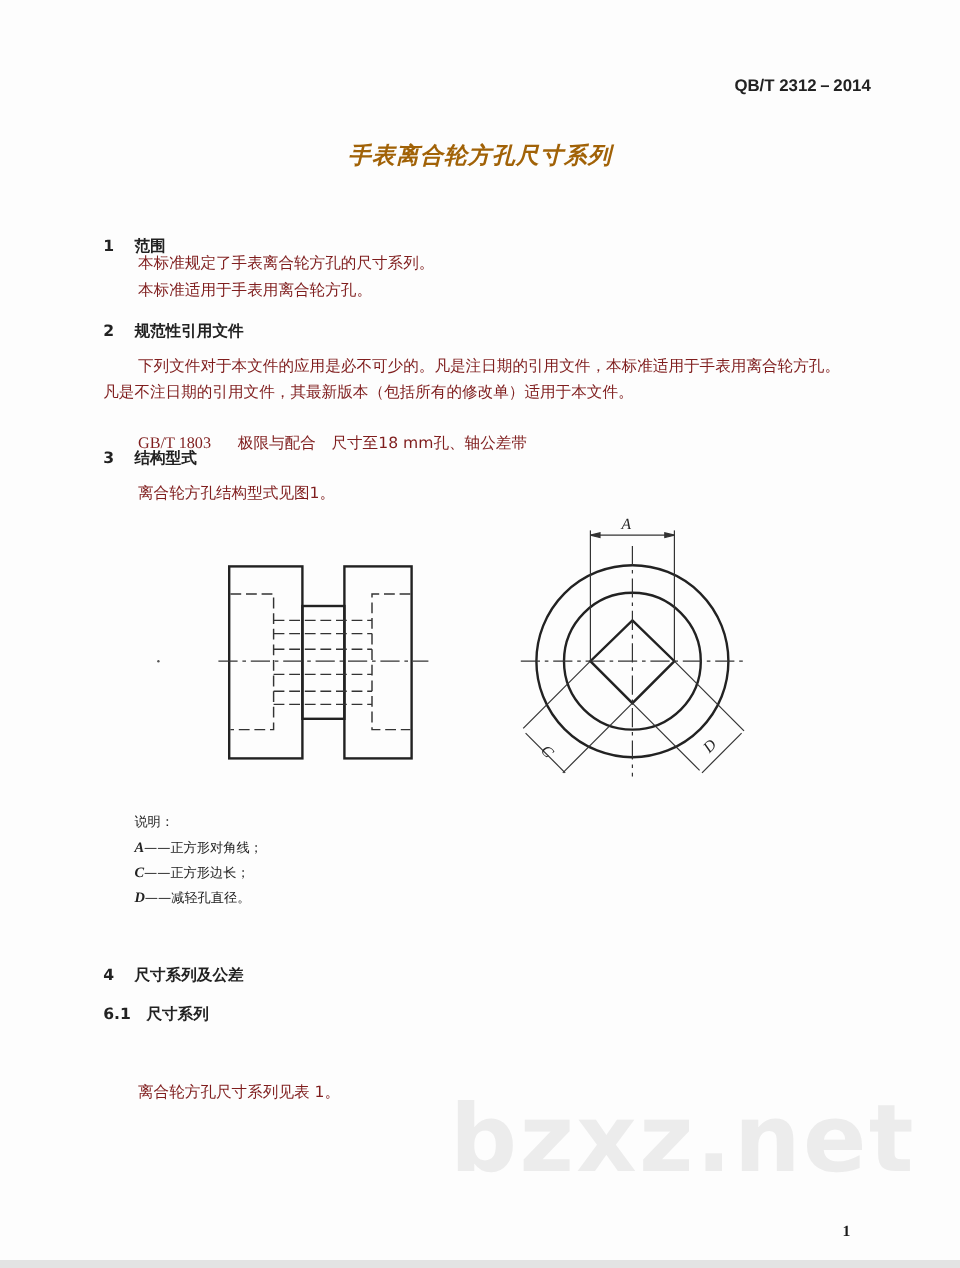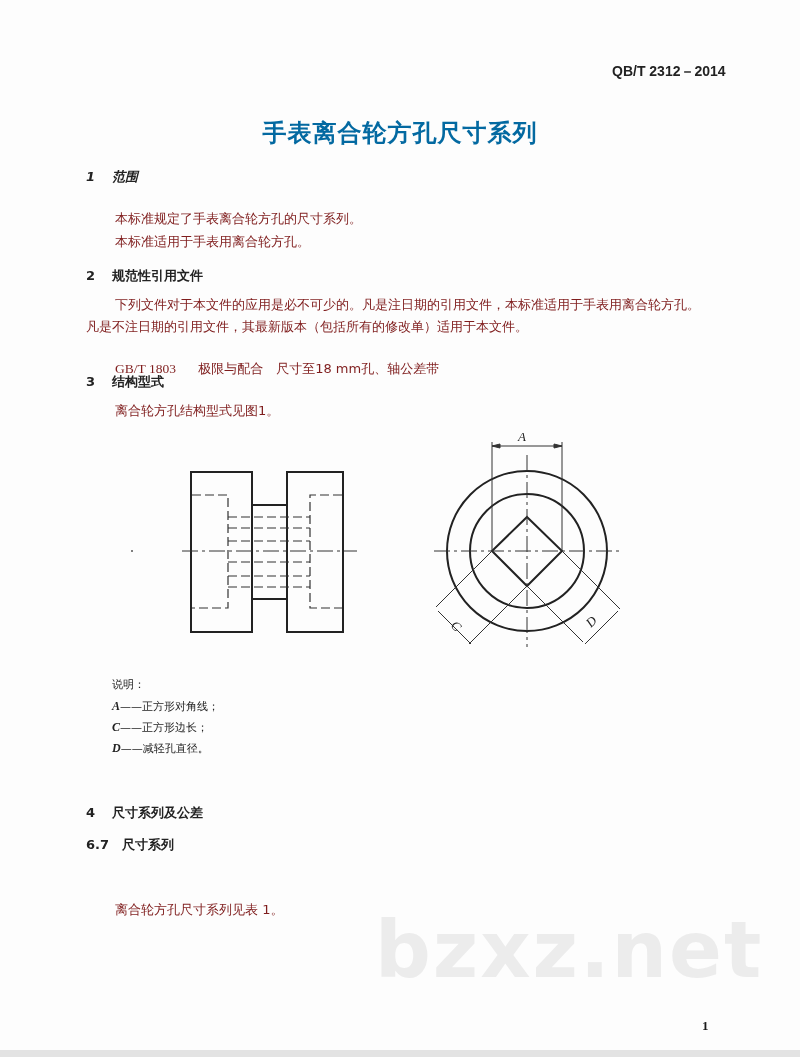"手表离合轮方孔尺寸系列" .title { color: #0369a1 -> #a16207; font-size: 24px -> 19px; font-style: none -> italic }
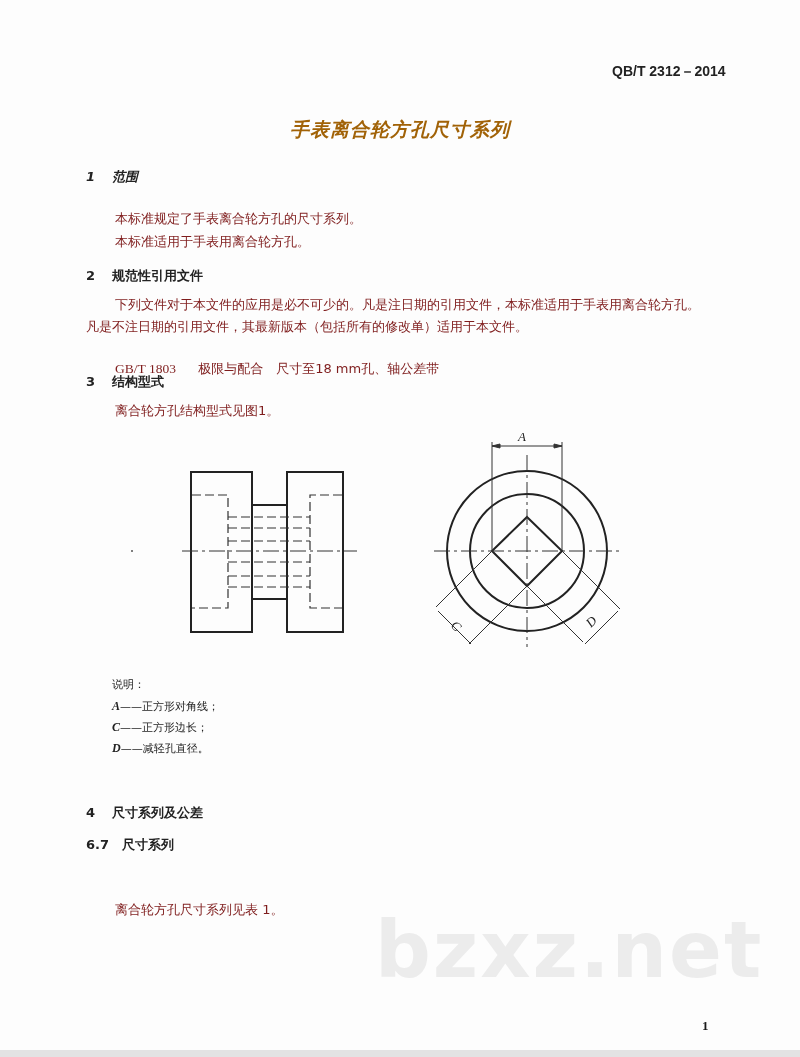"1 范围" div.abs { font-style: italic -> none; top: 168px -> 196px }
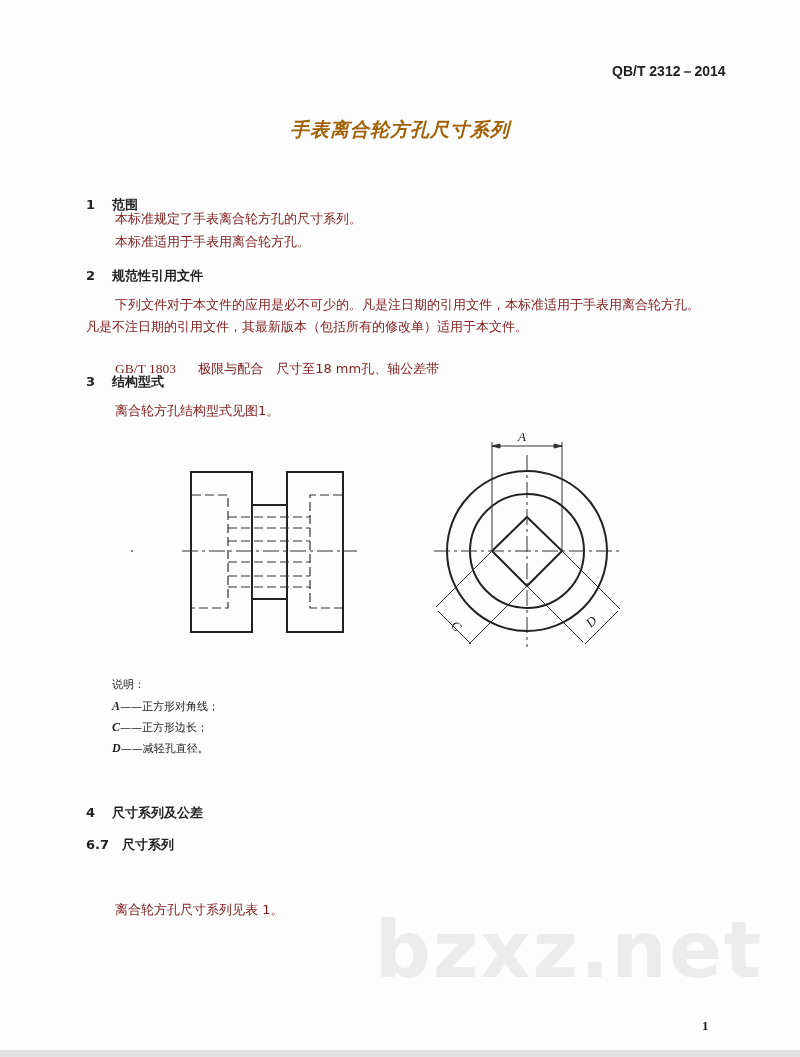"6.7" span.num { text: 6.7 -> 6.1 }
